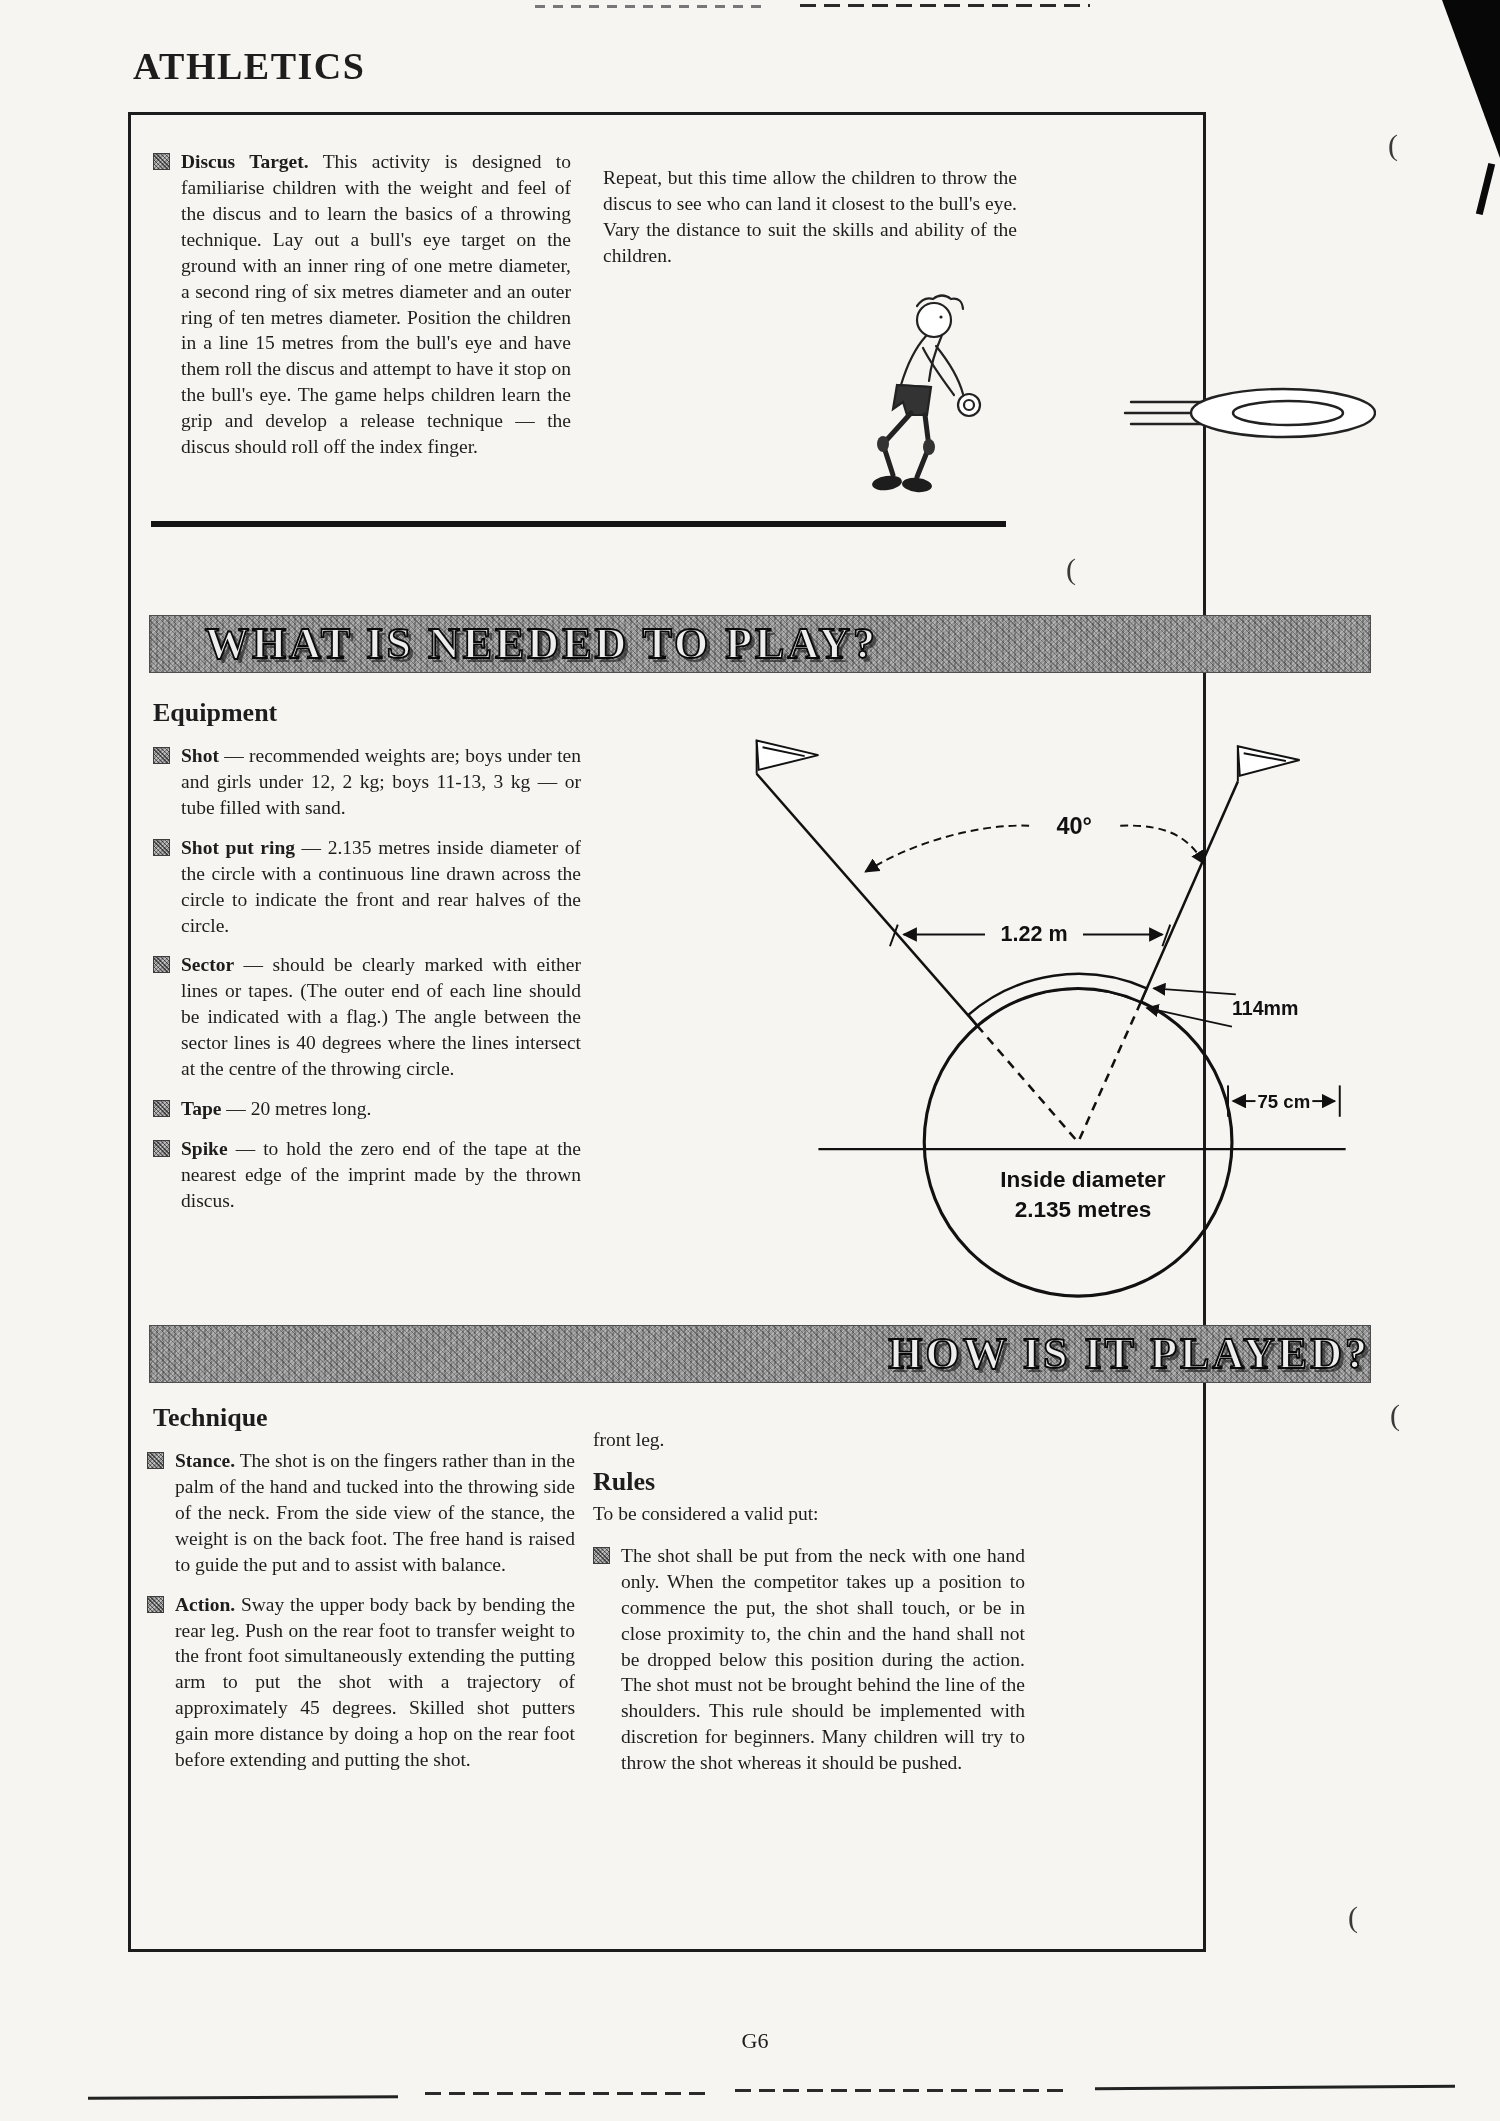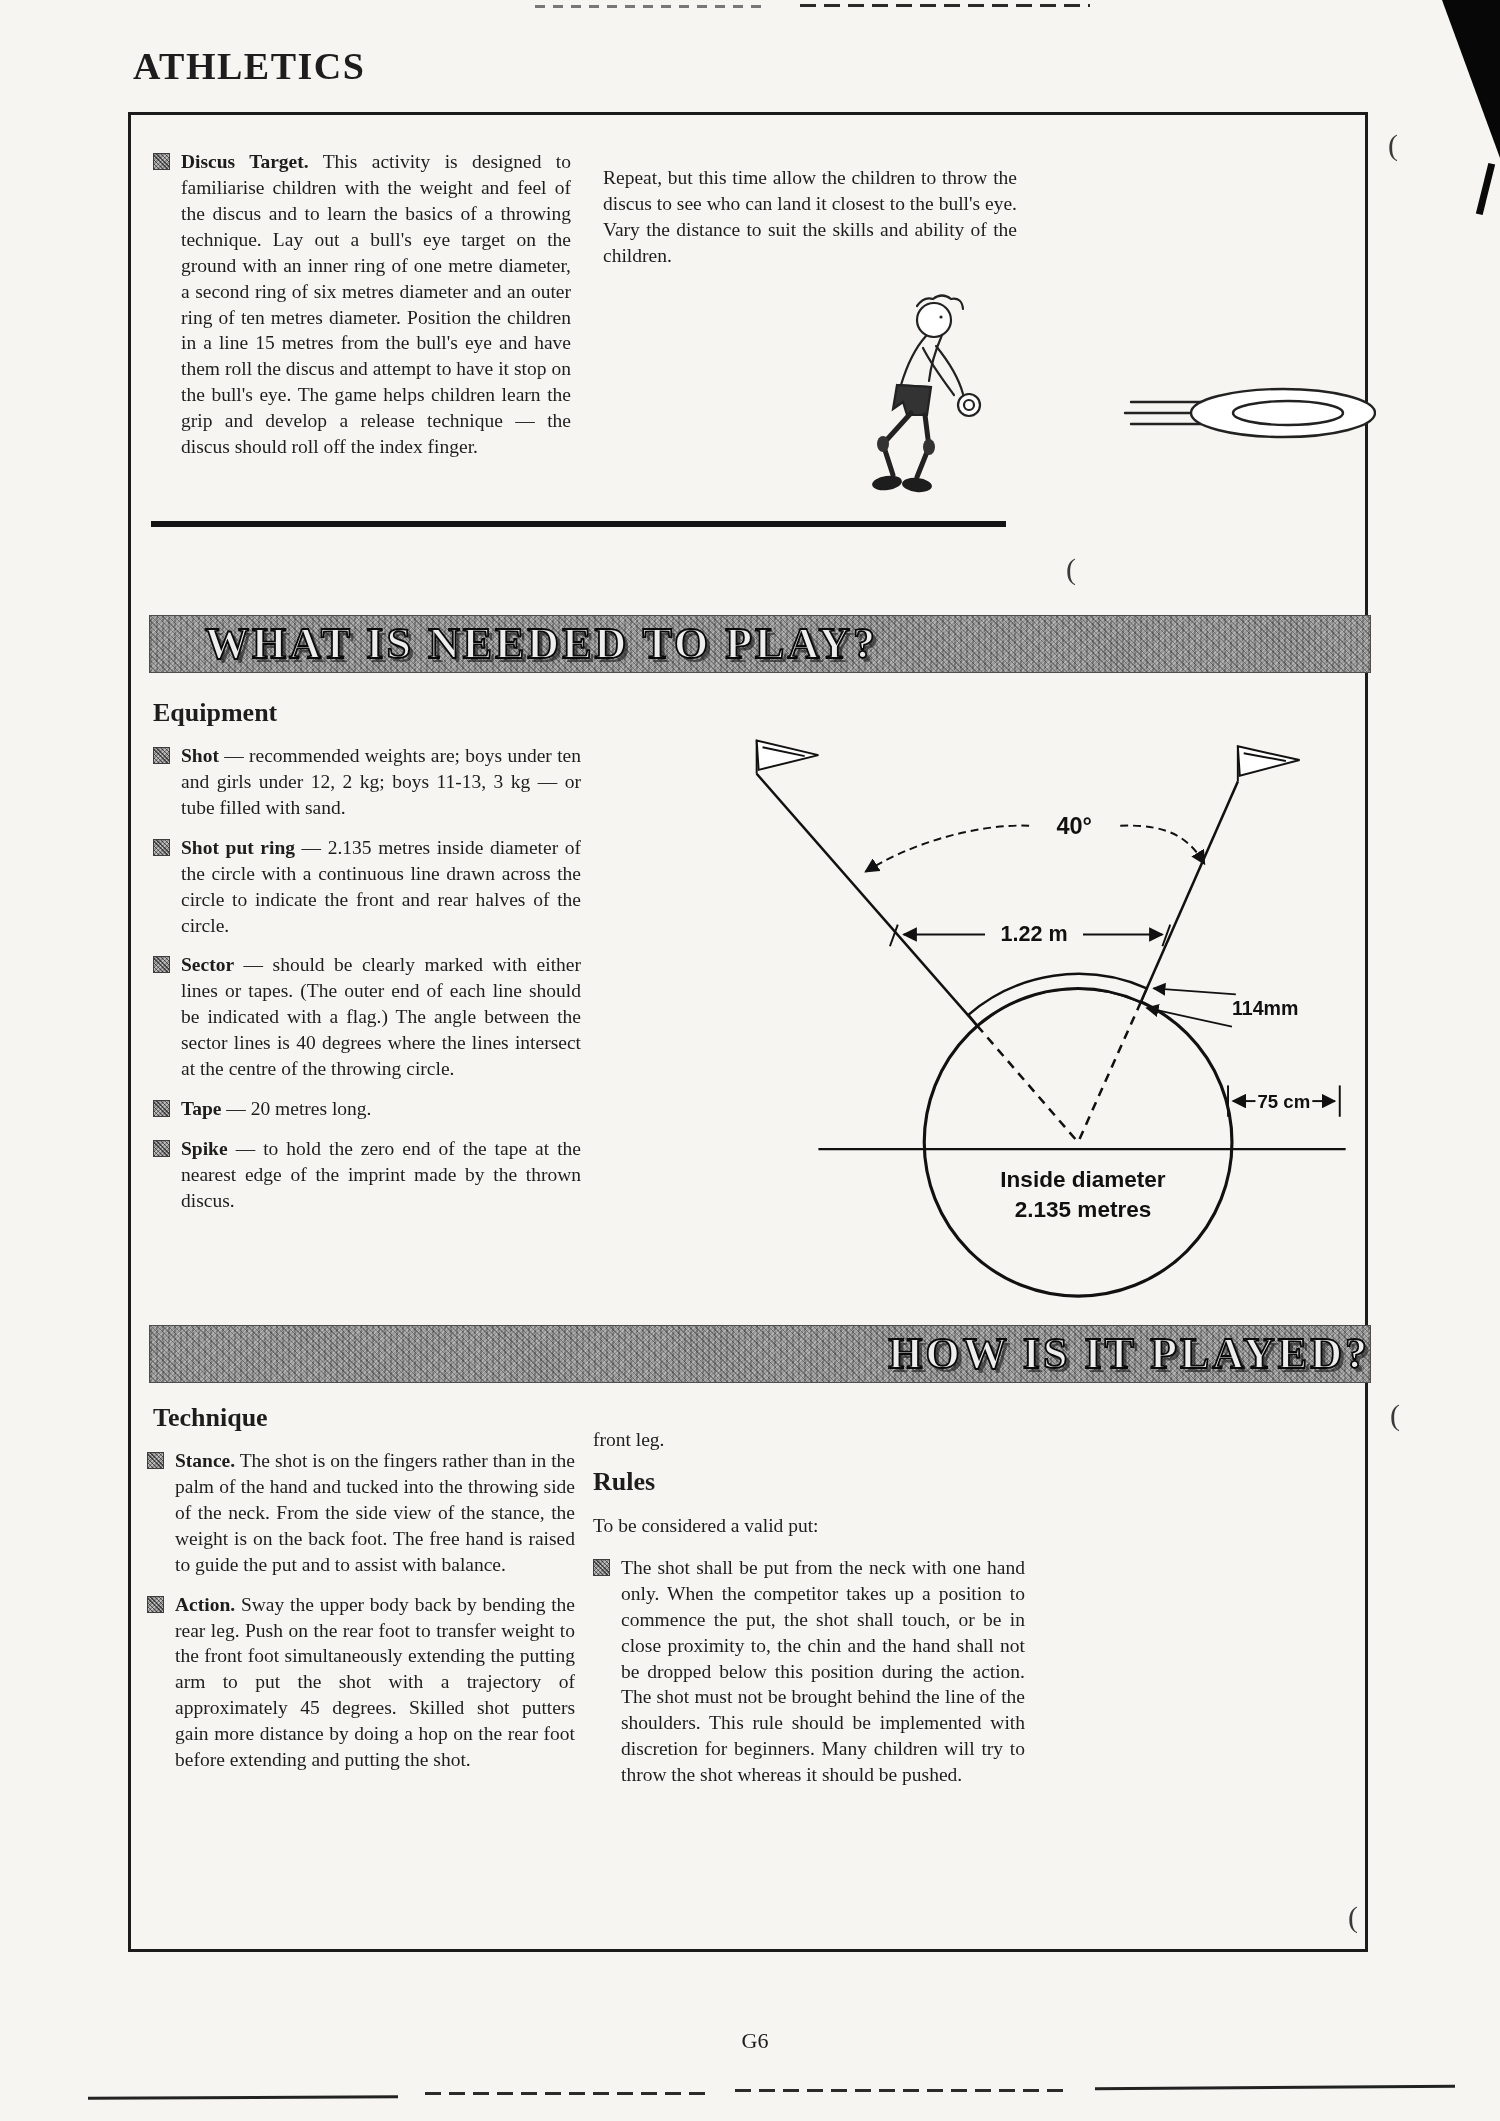"Discus Target. This activity is" .content-box { width: 1240px -> 1078px }
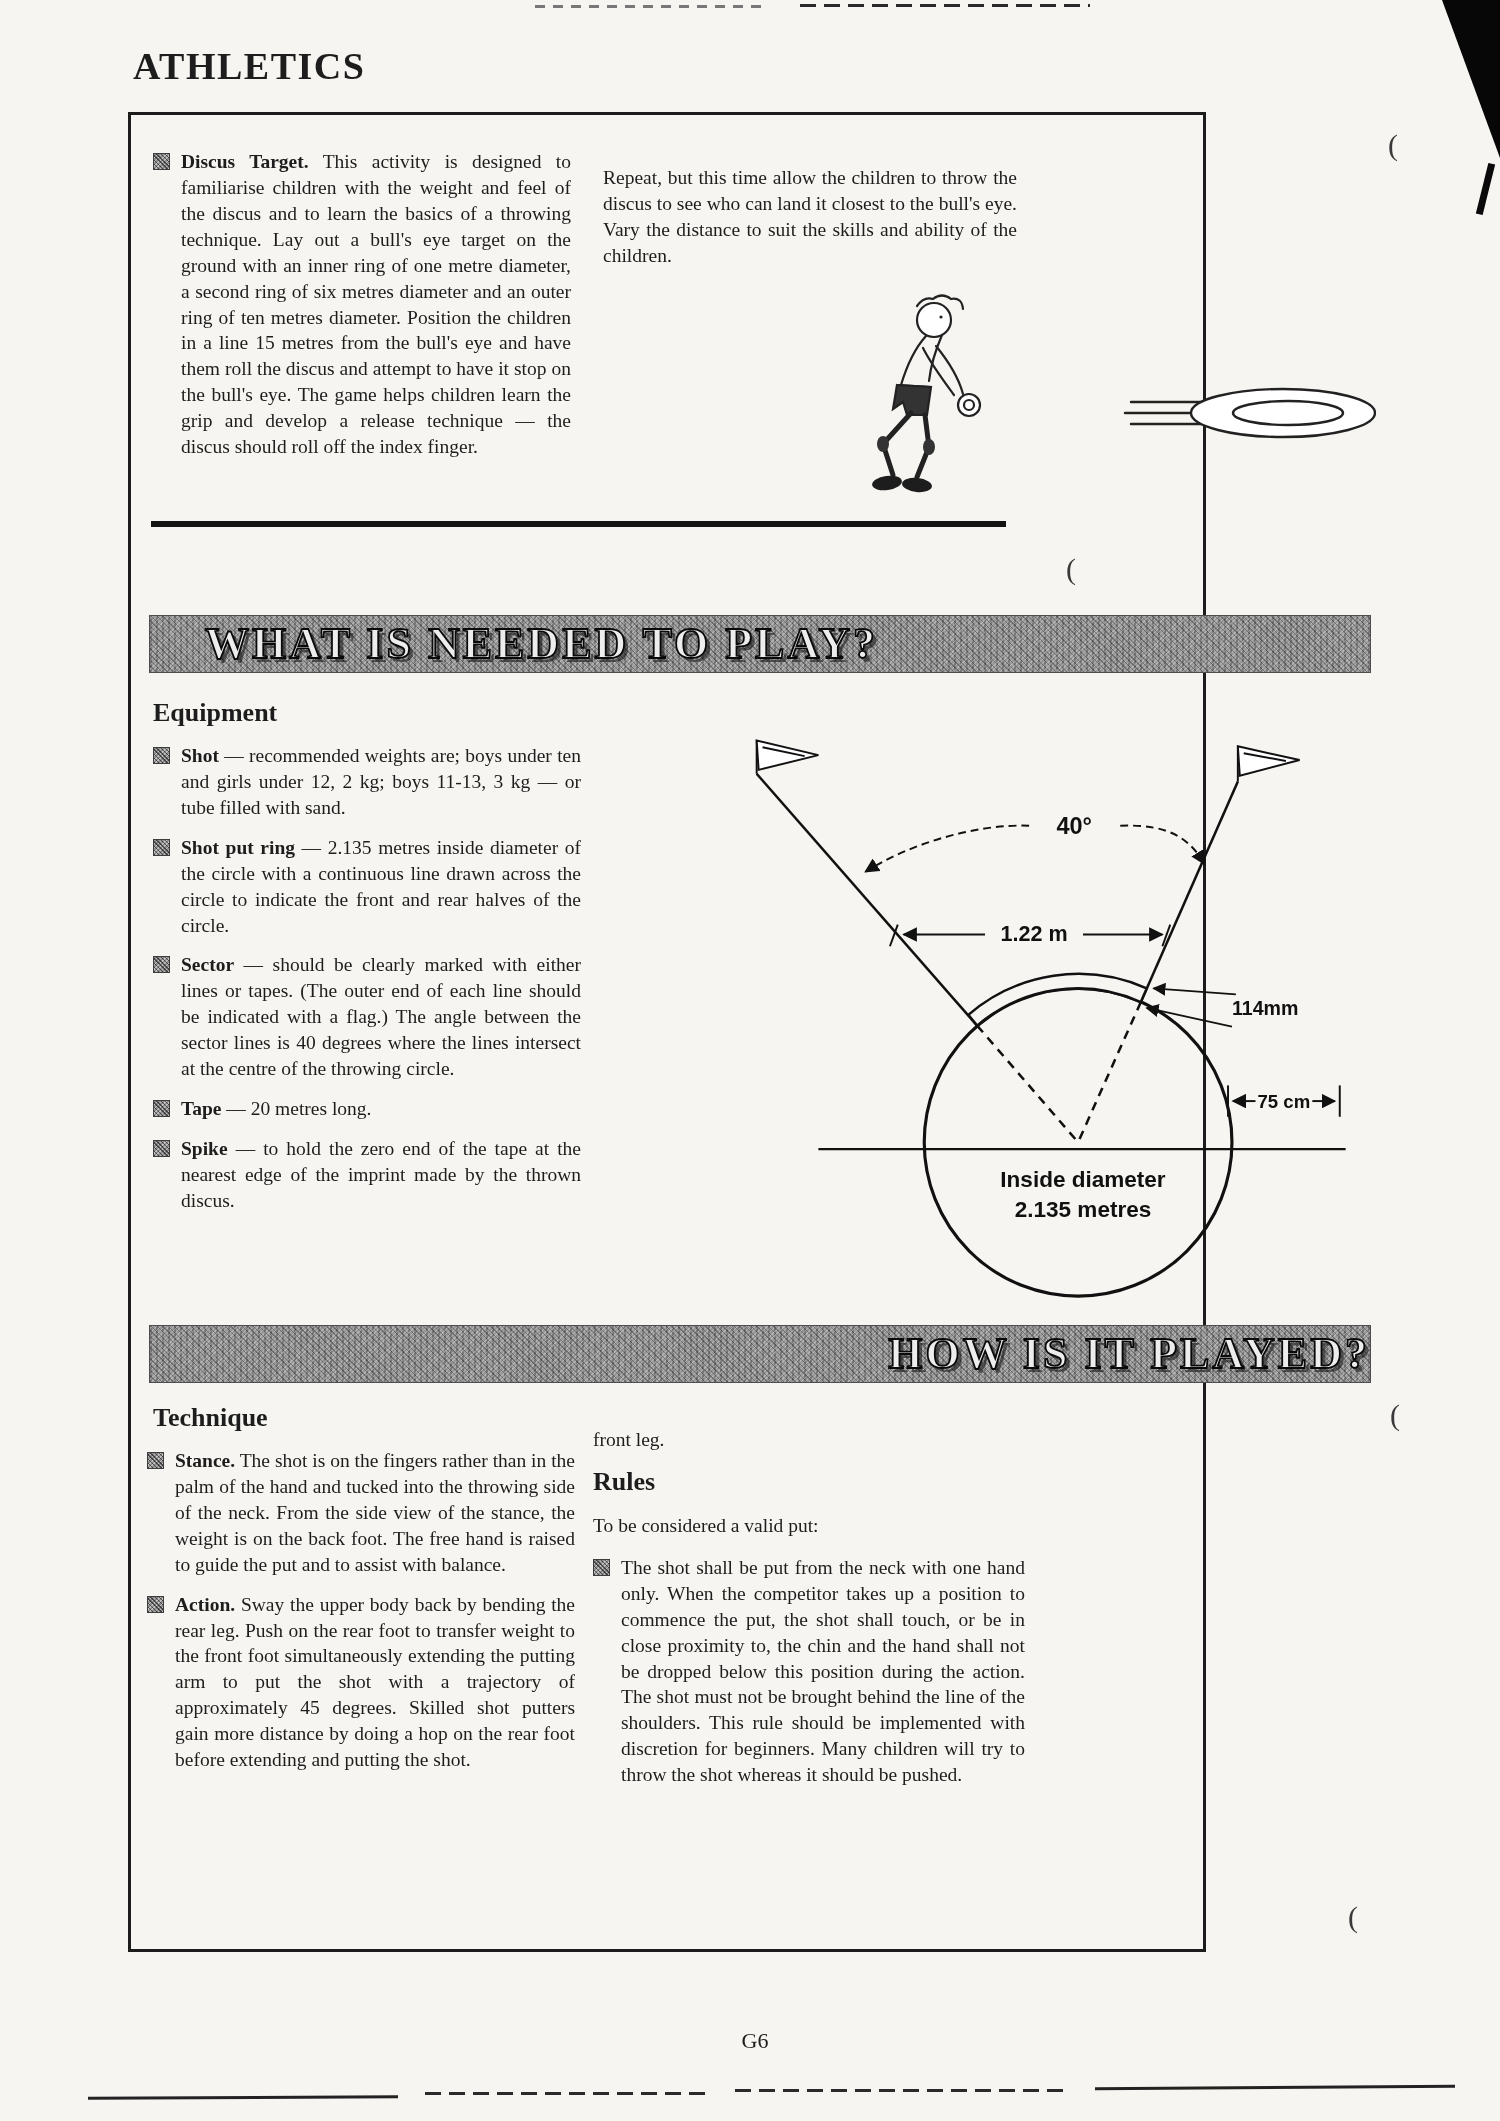"Rules" .rules-heading { margin-bottom: 16px -> 4px }
